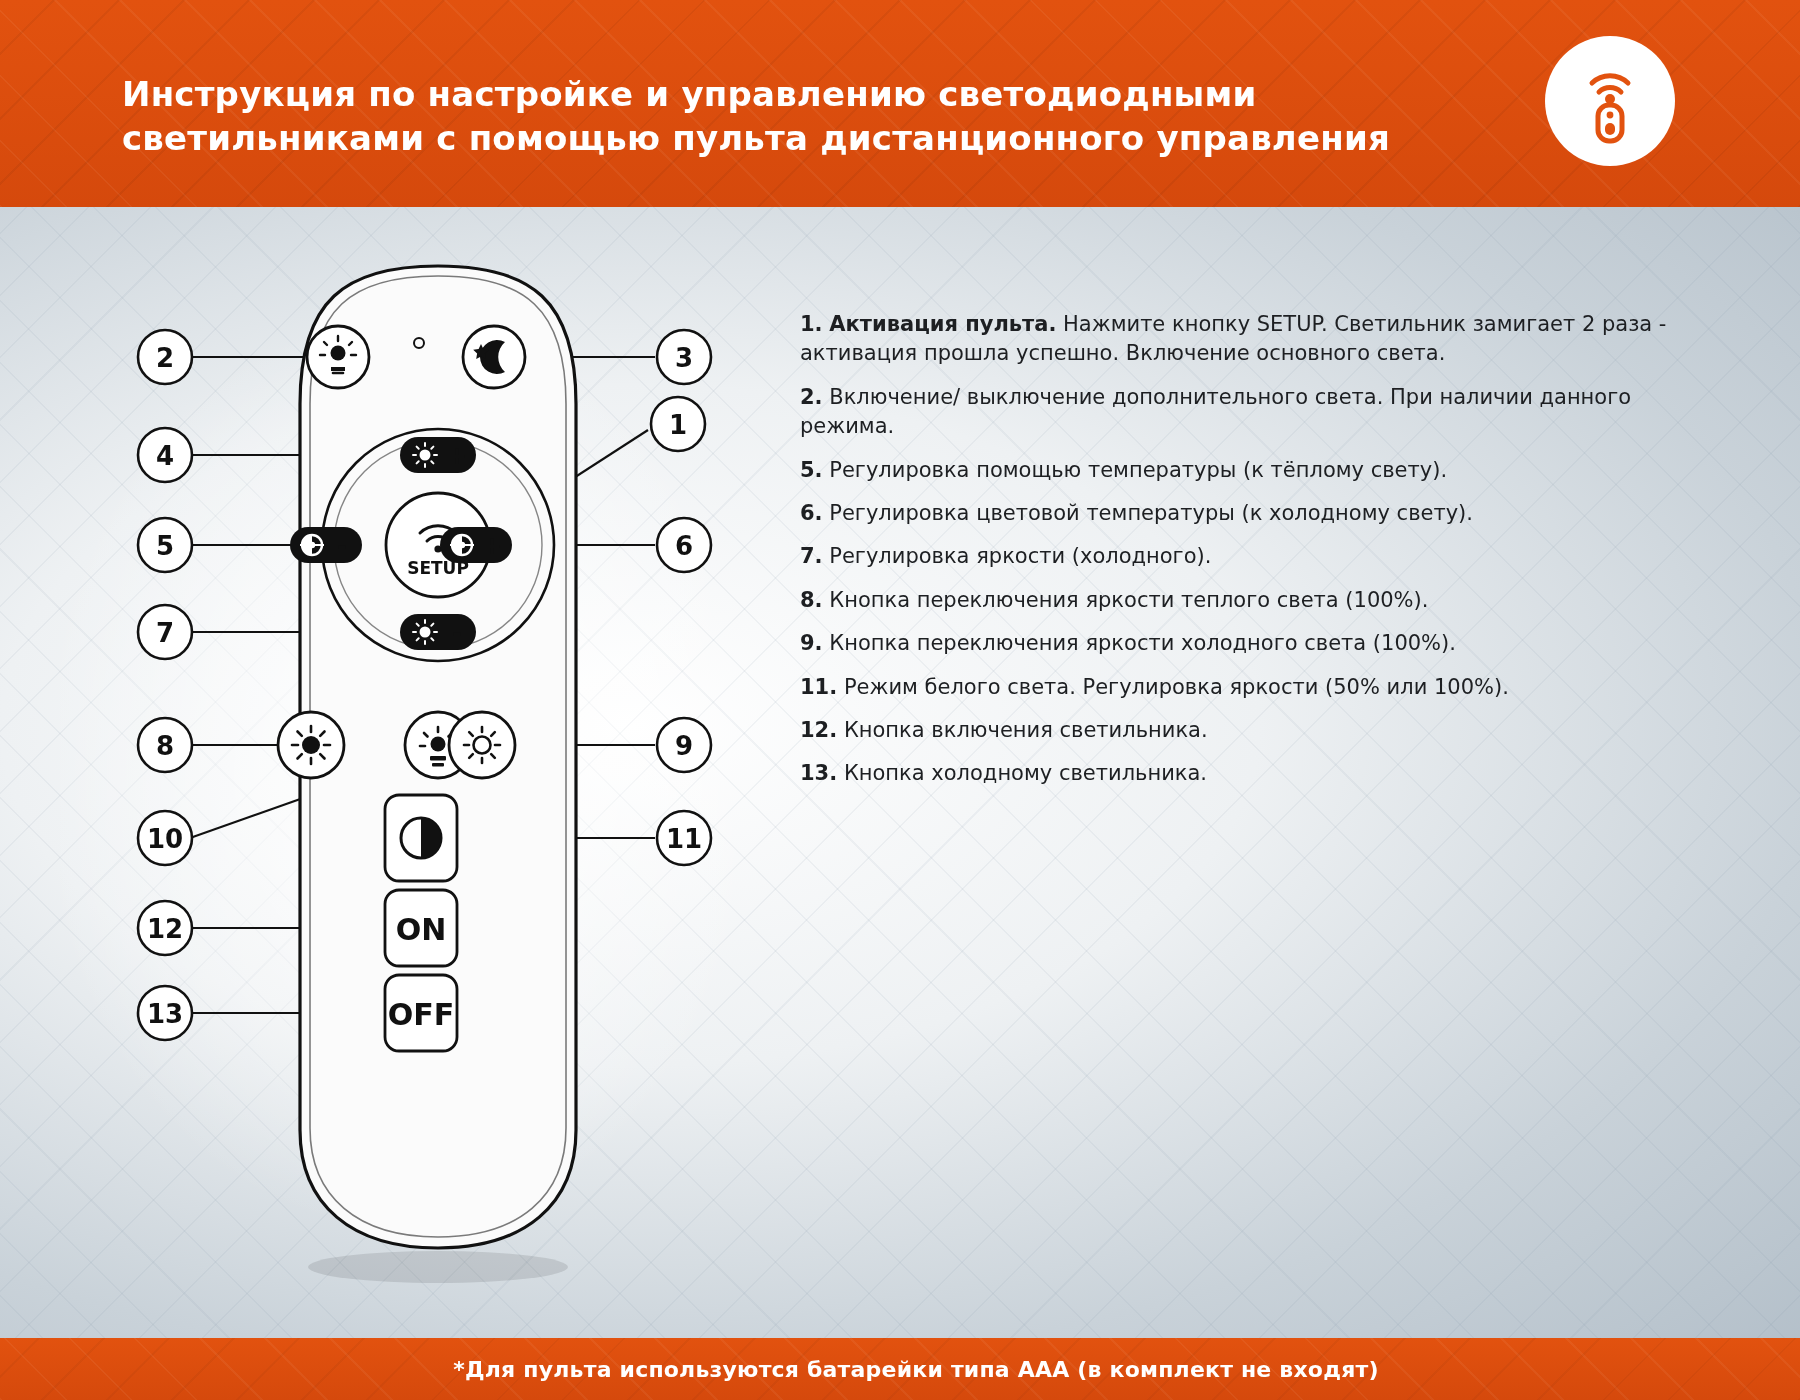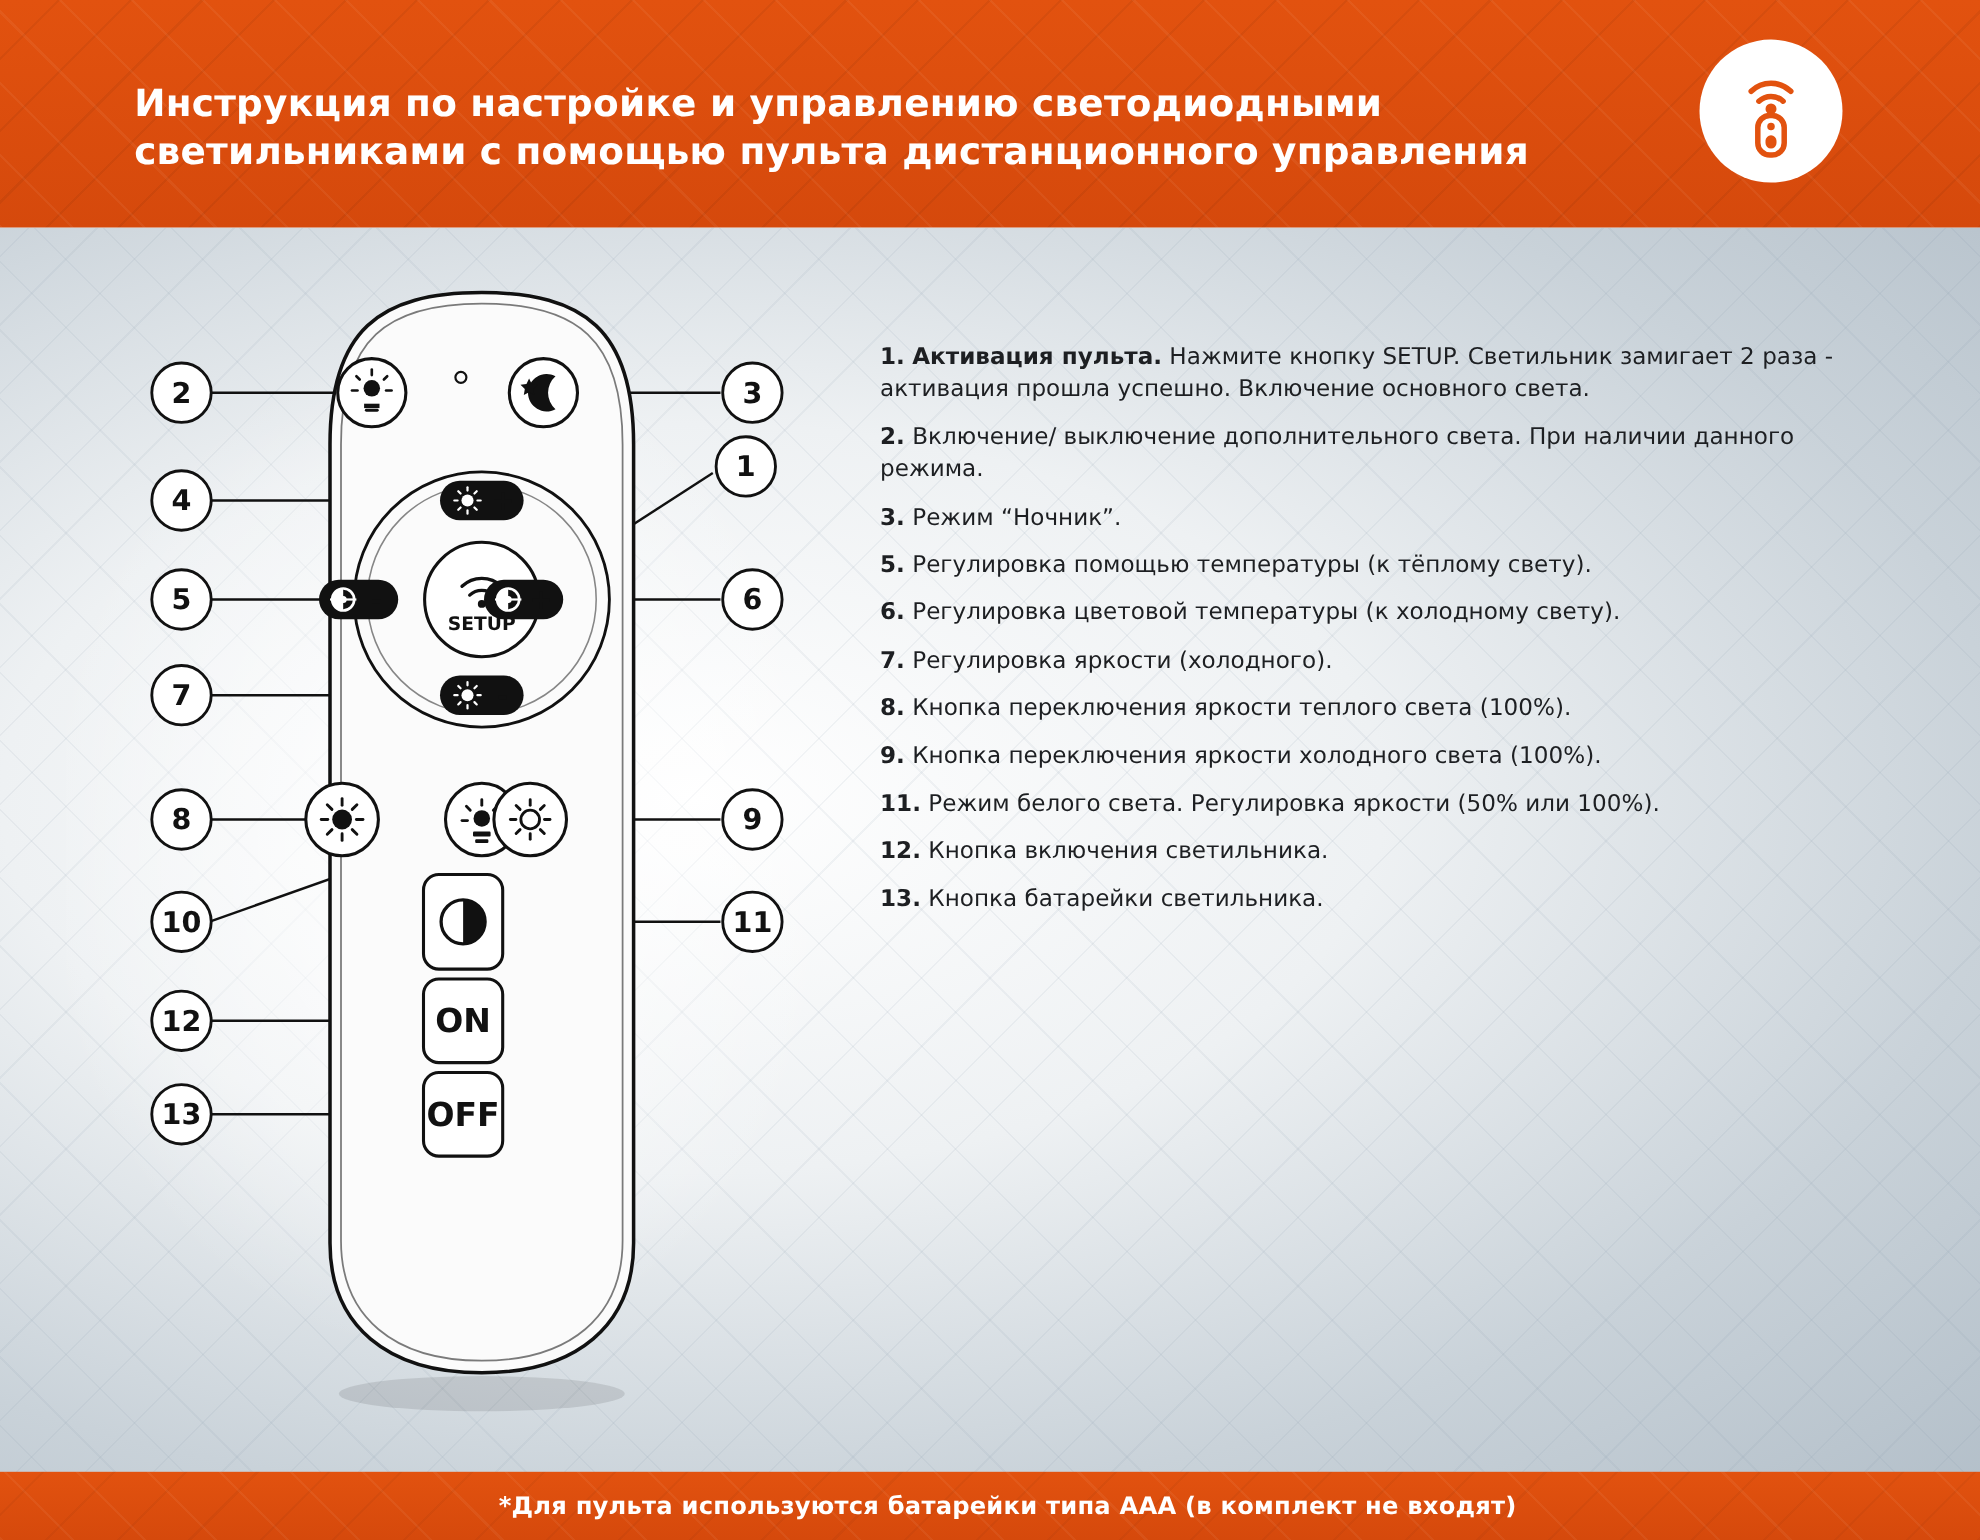"3. Режим “Ночник”." div.instr-item { html: <div> <b>3.</b><span> Режим “Ночник”.</span> </div> -> none }
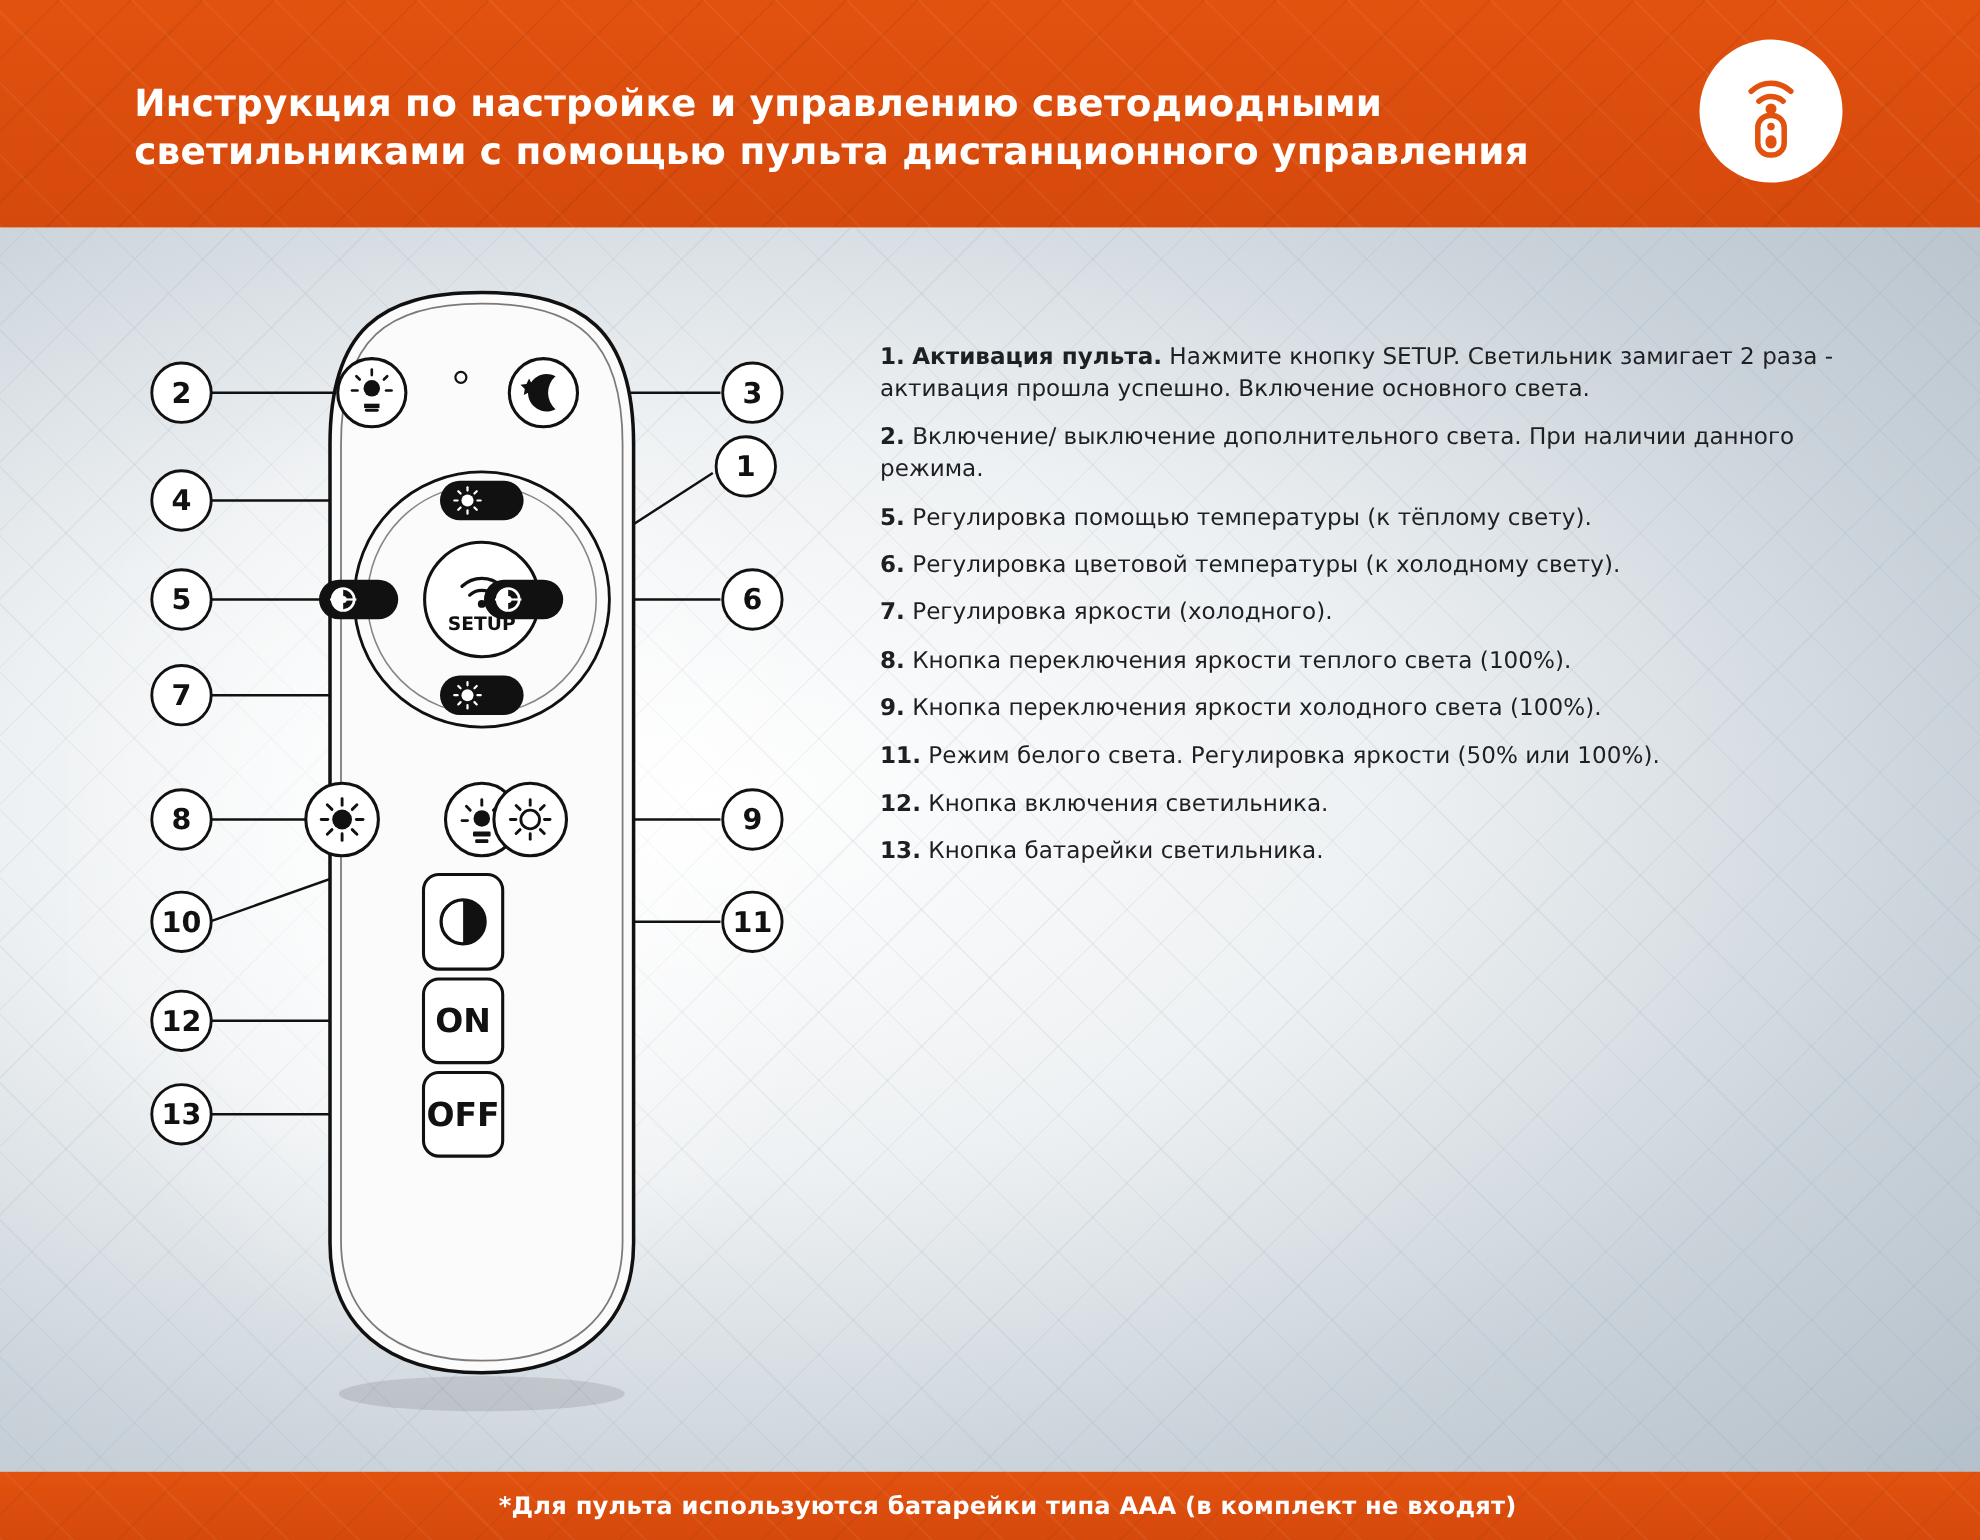"Кнопка батарейки светильника." span { text: батарейки -> холодному }
